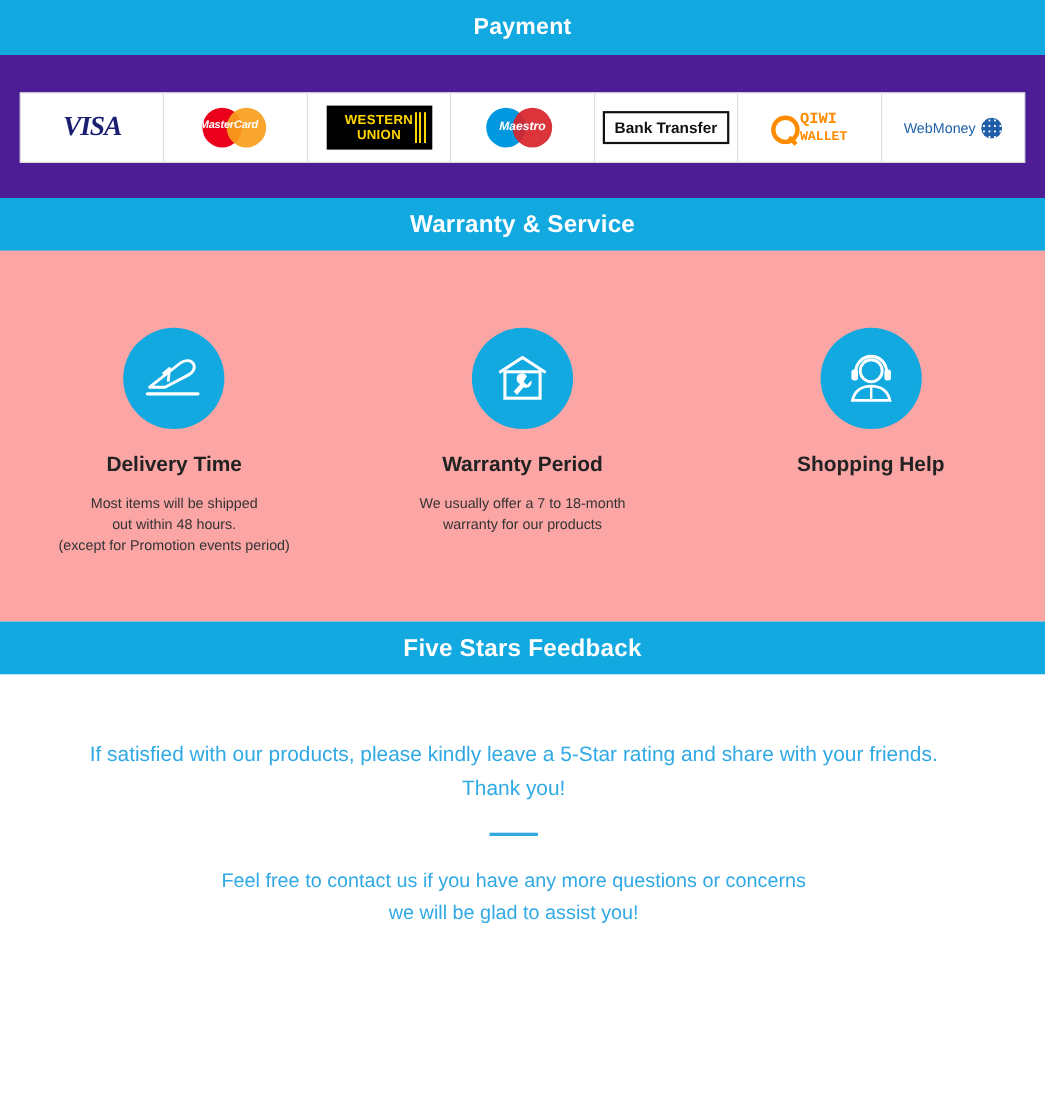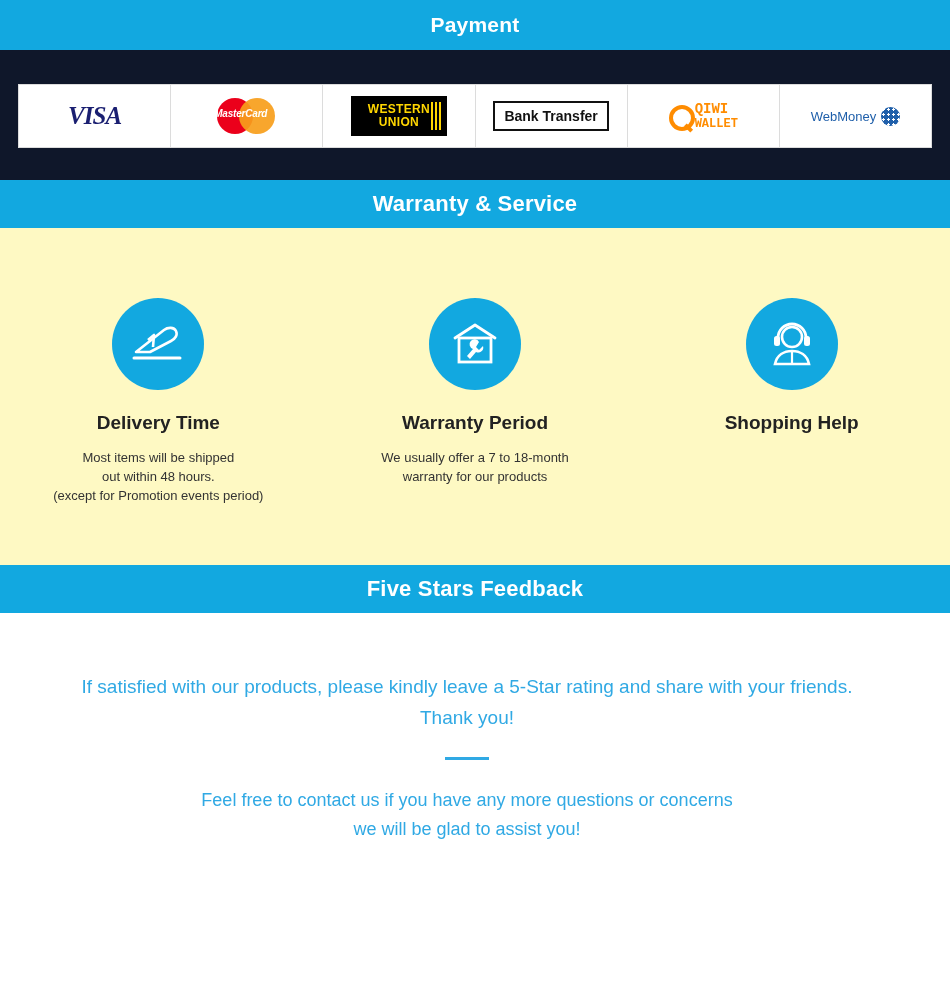"VISA" .pay-wrap { background: #0f172a -> #4c1d95 }
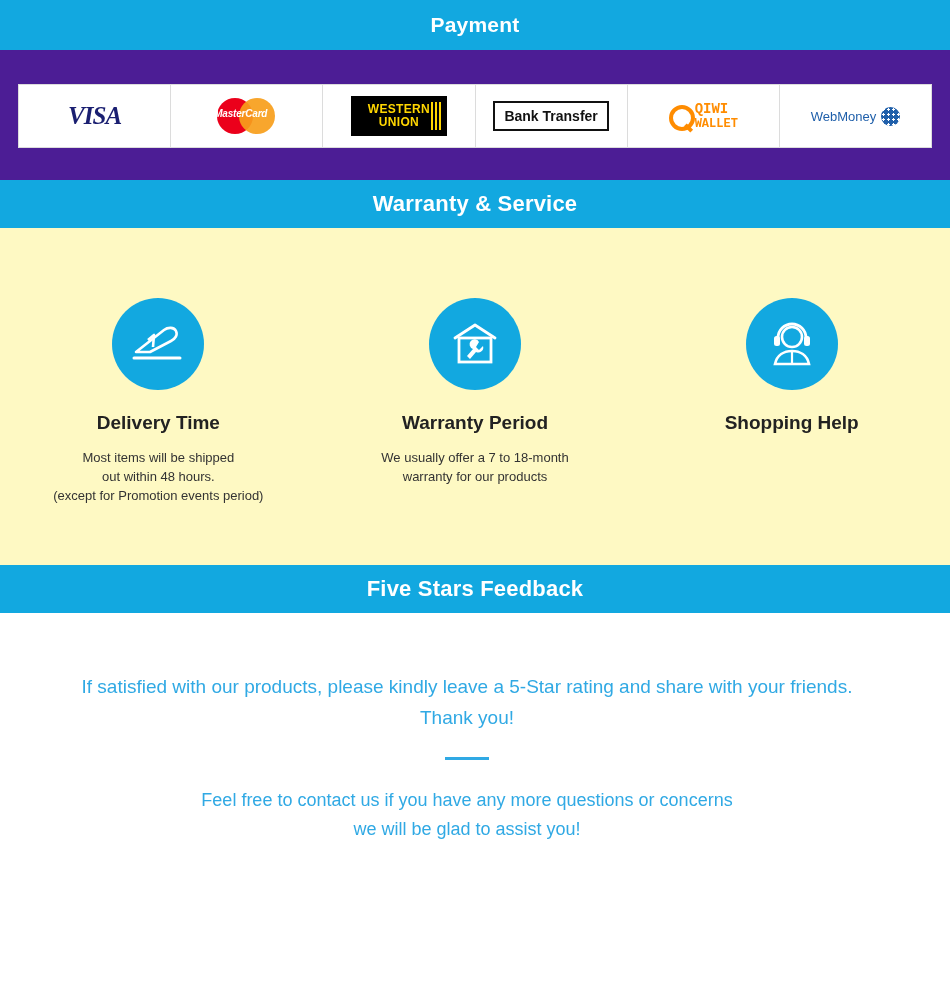"Maestro" div.pay-cell { html: none -> <div> <span> <span></span> <span></span> <span>Maestro</span> </span> </div> }
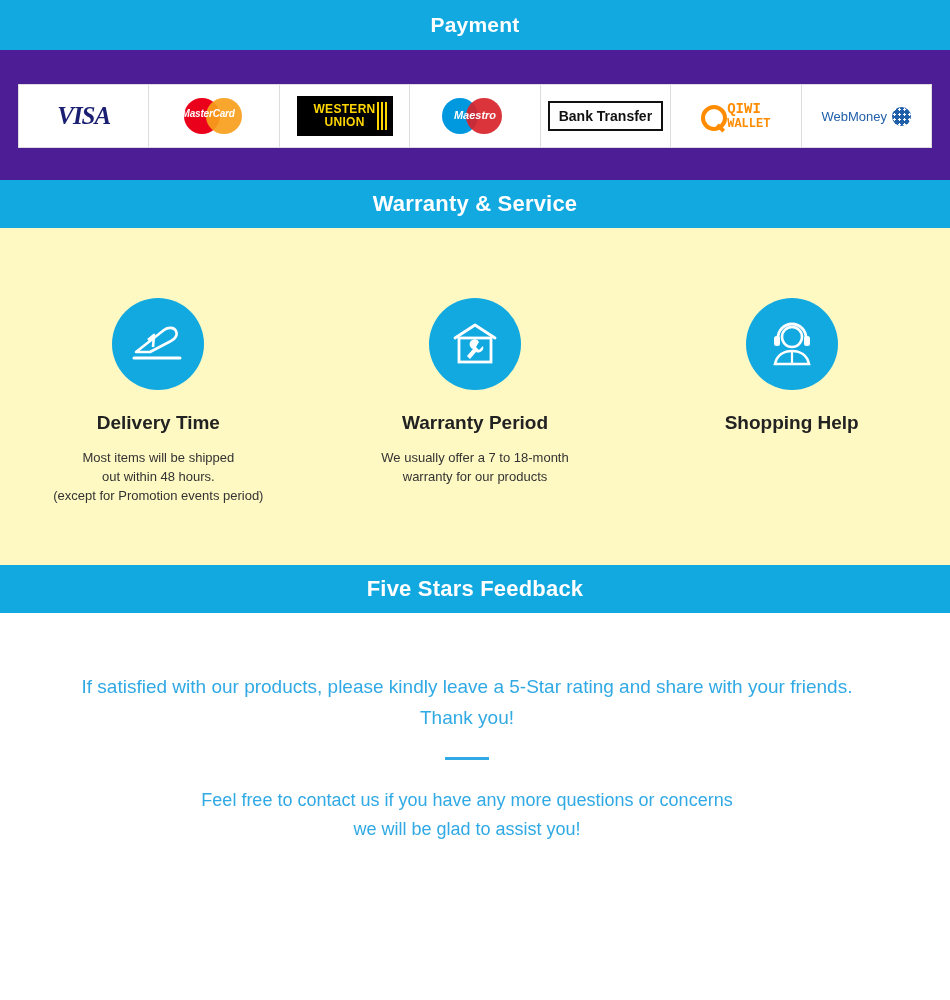"Delivery Time" .services { background: #fef9c3 -> #fca5a5 }
